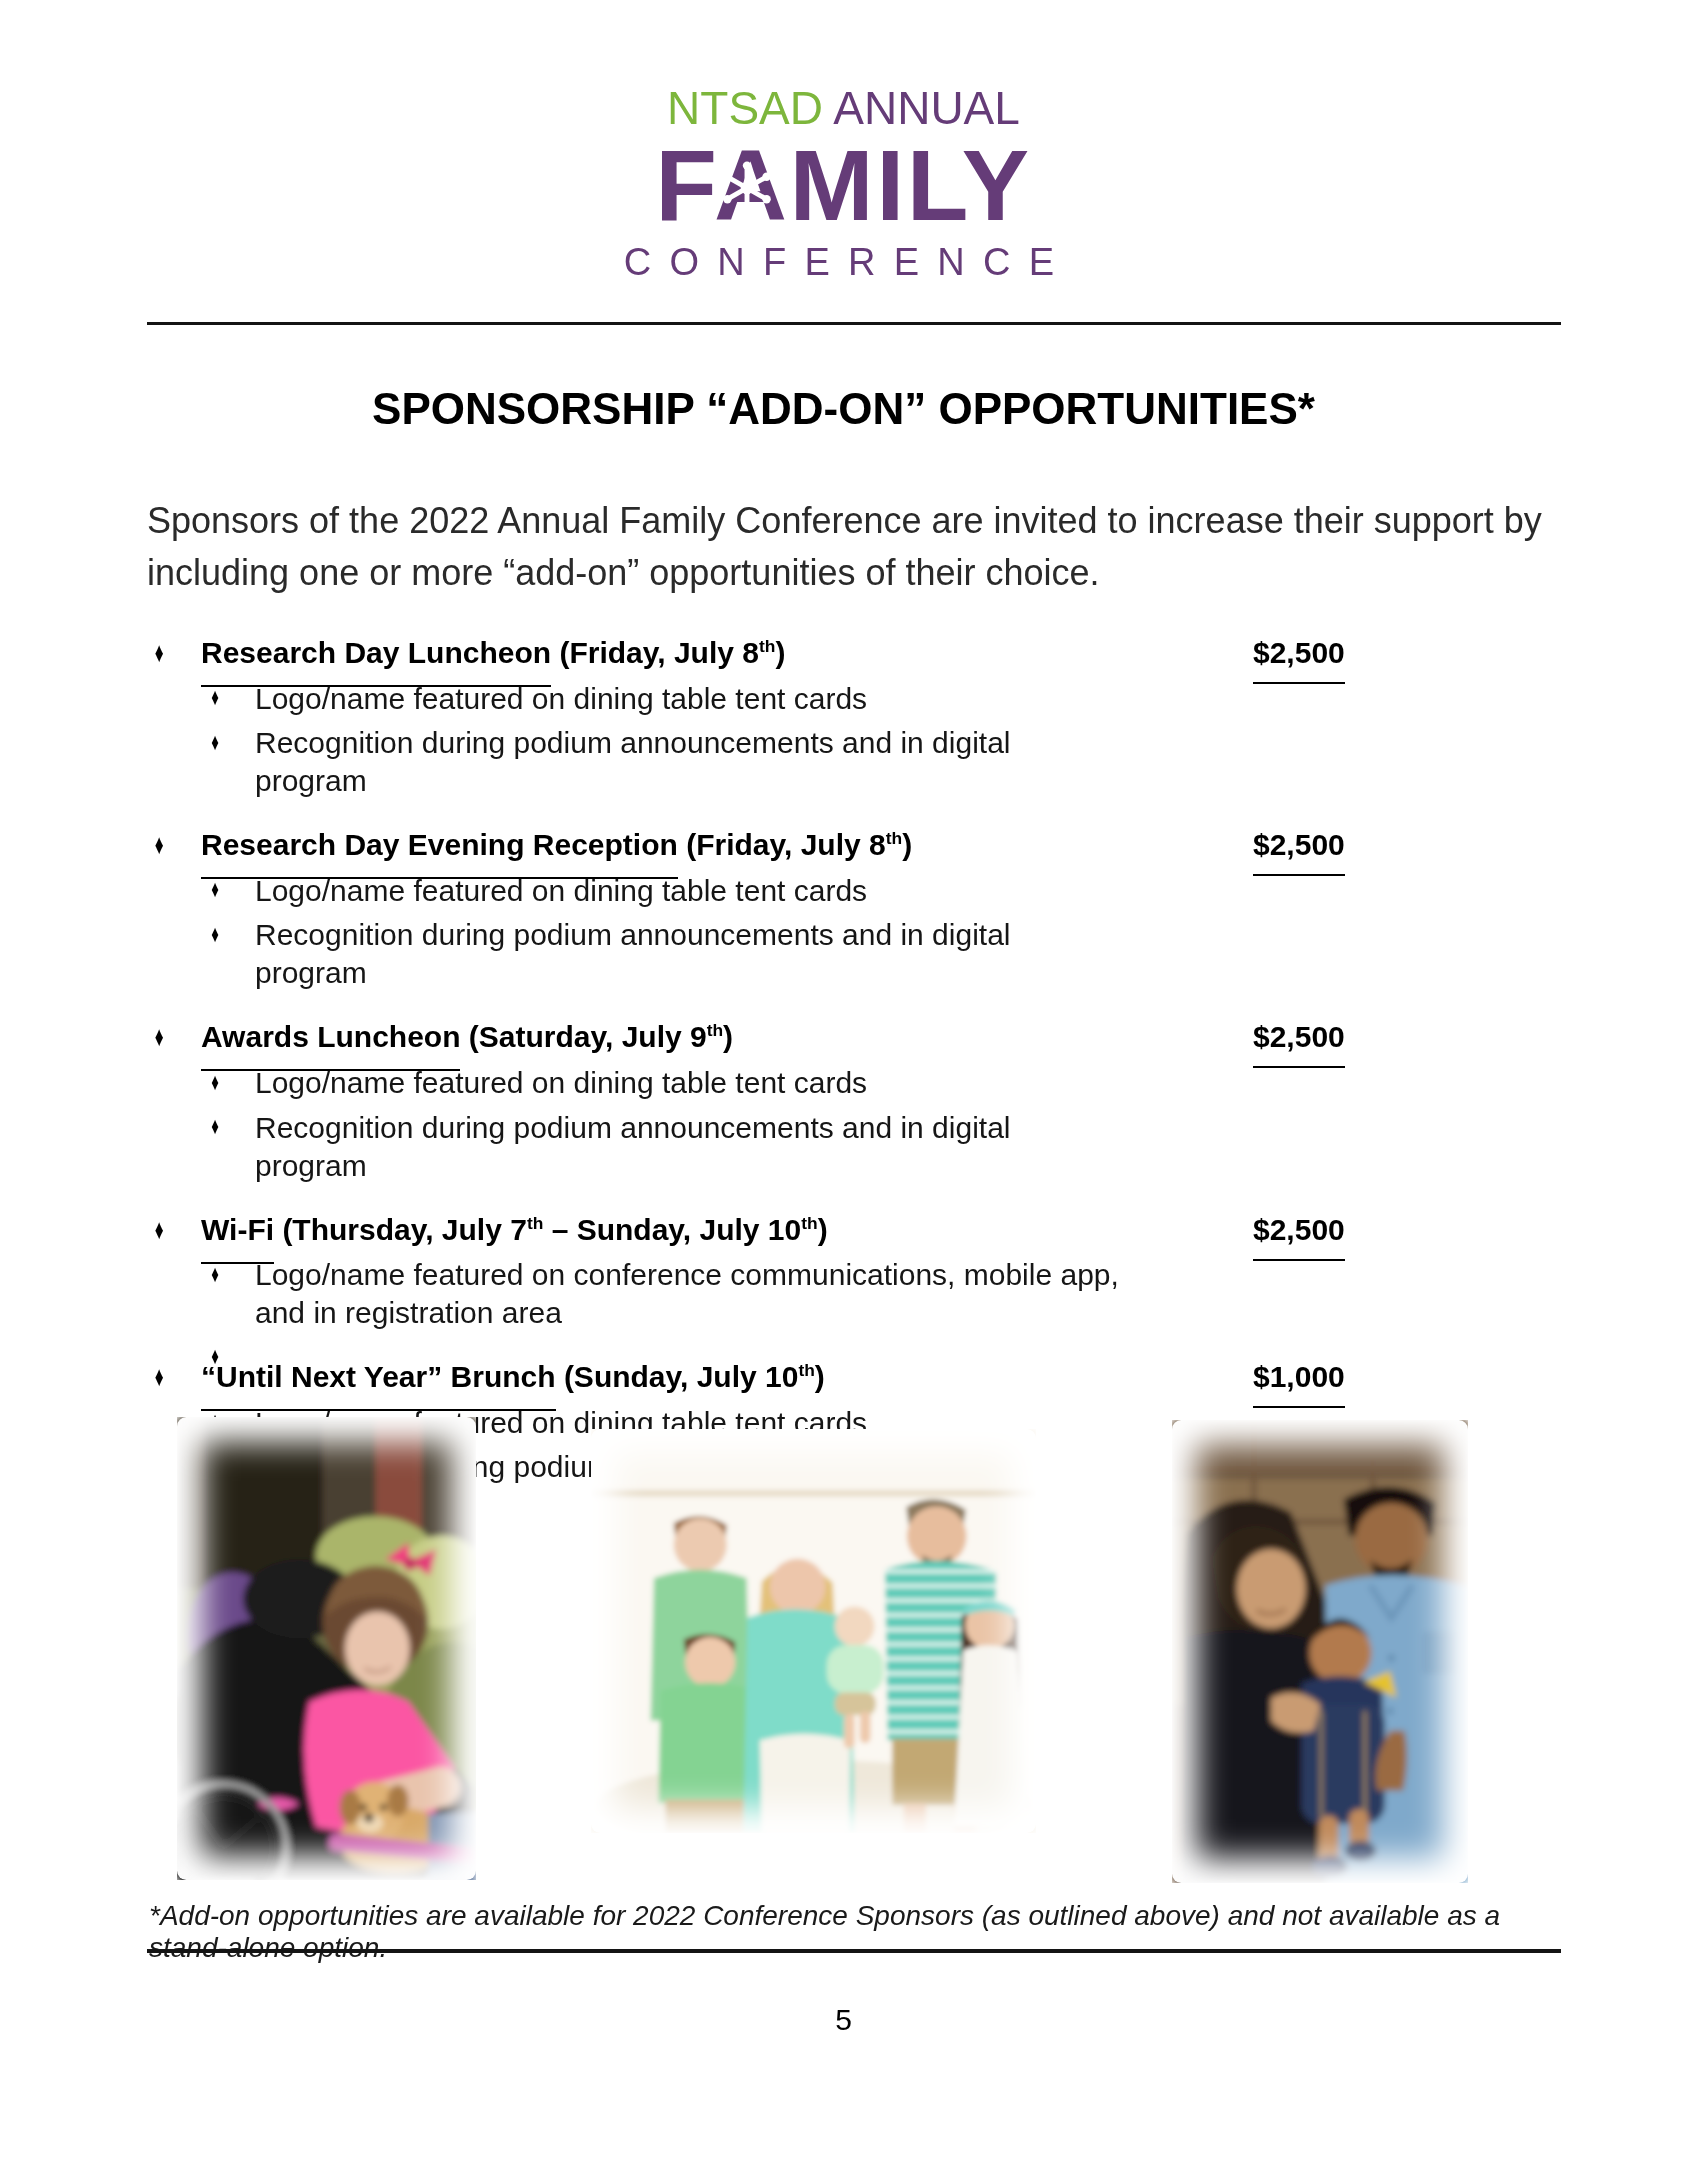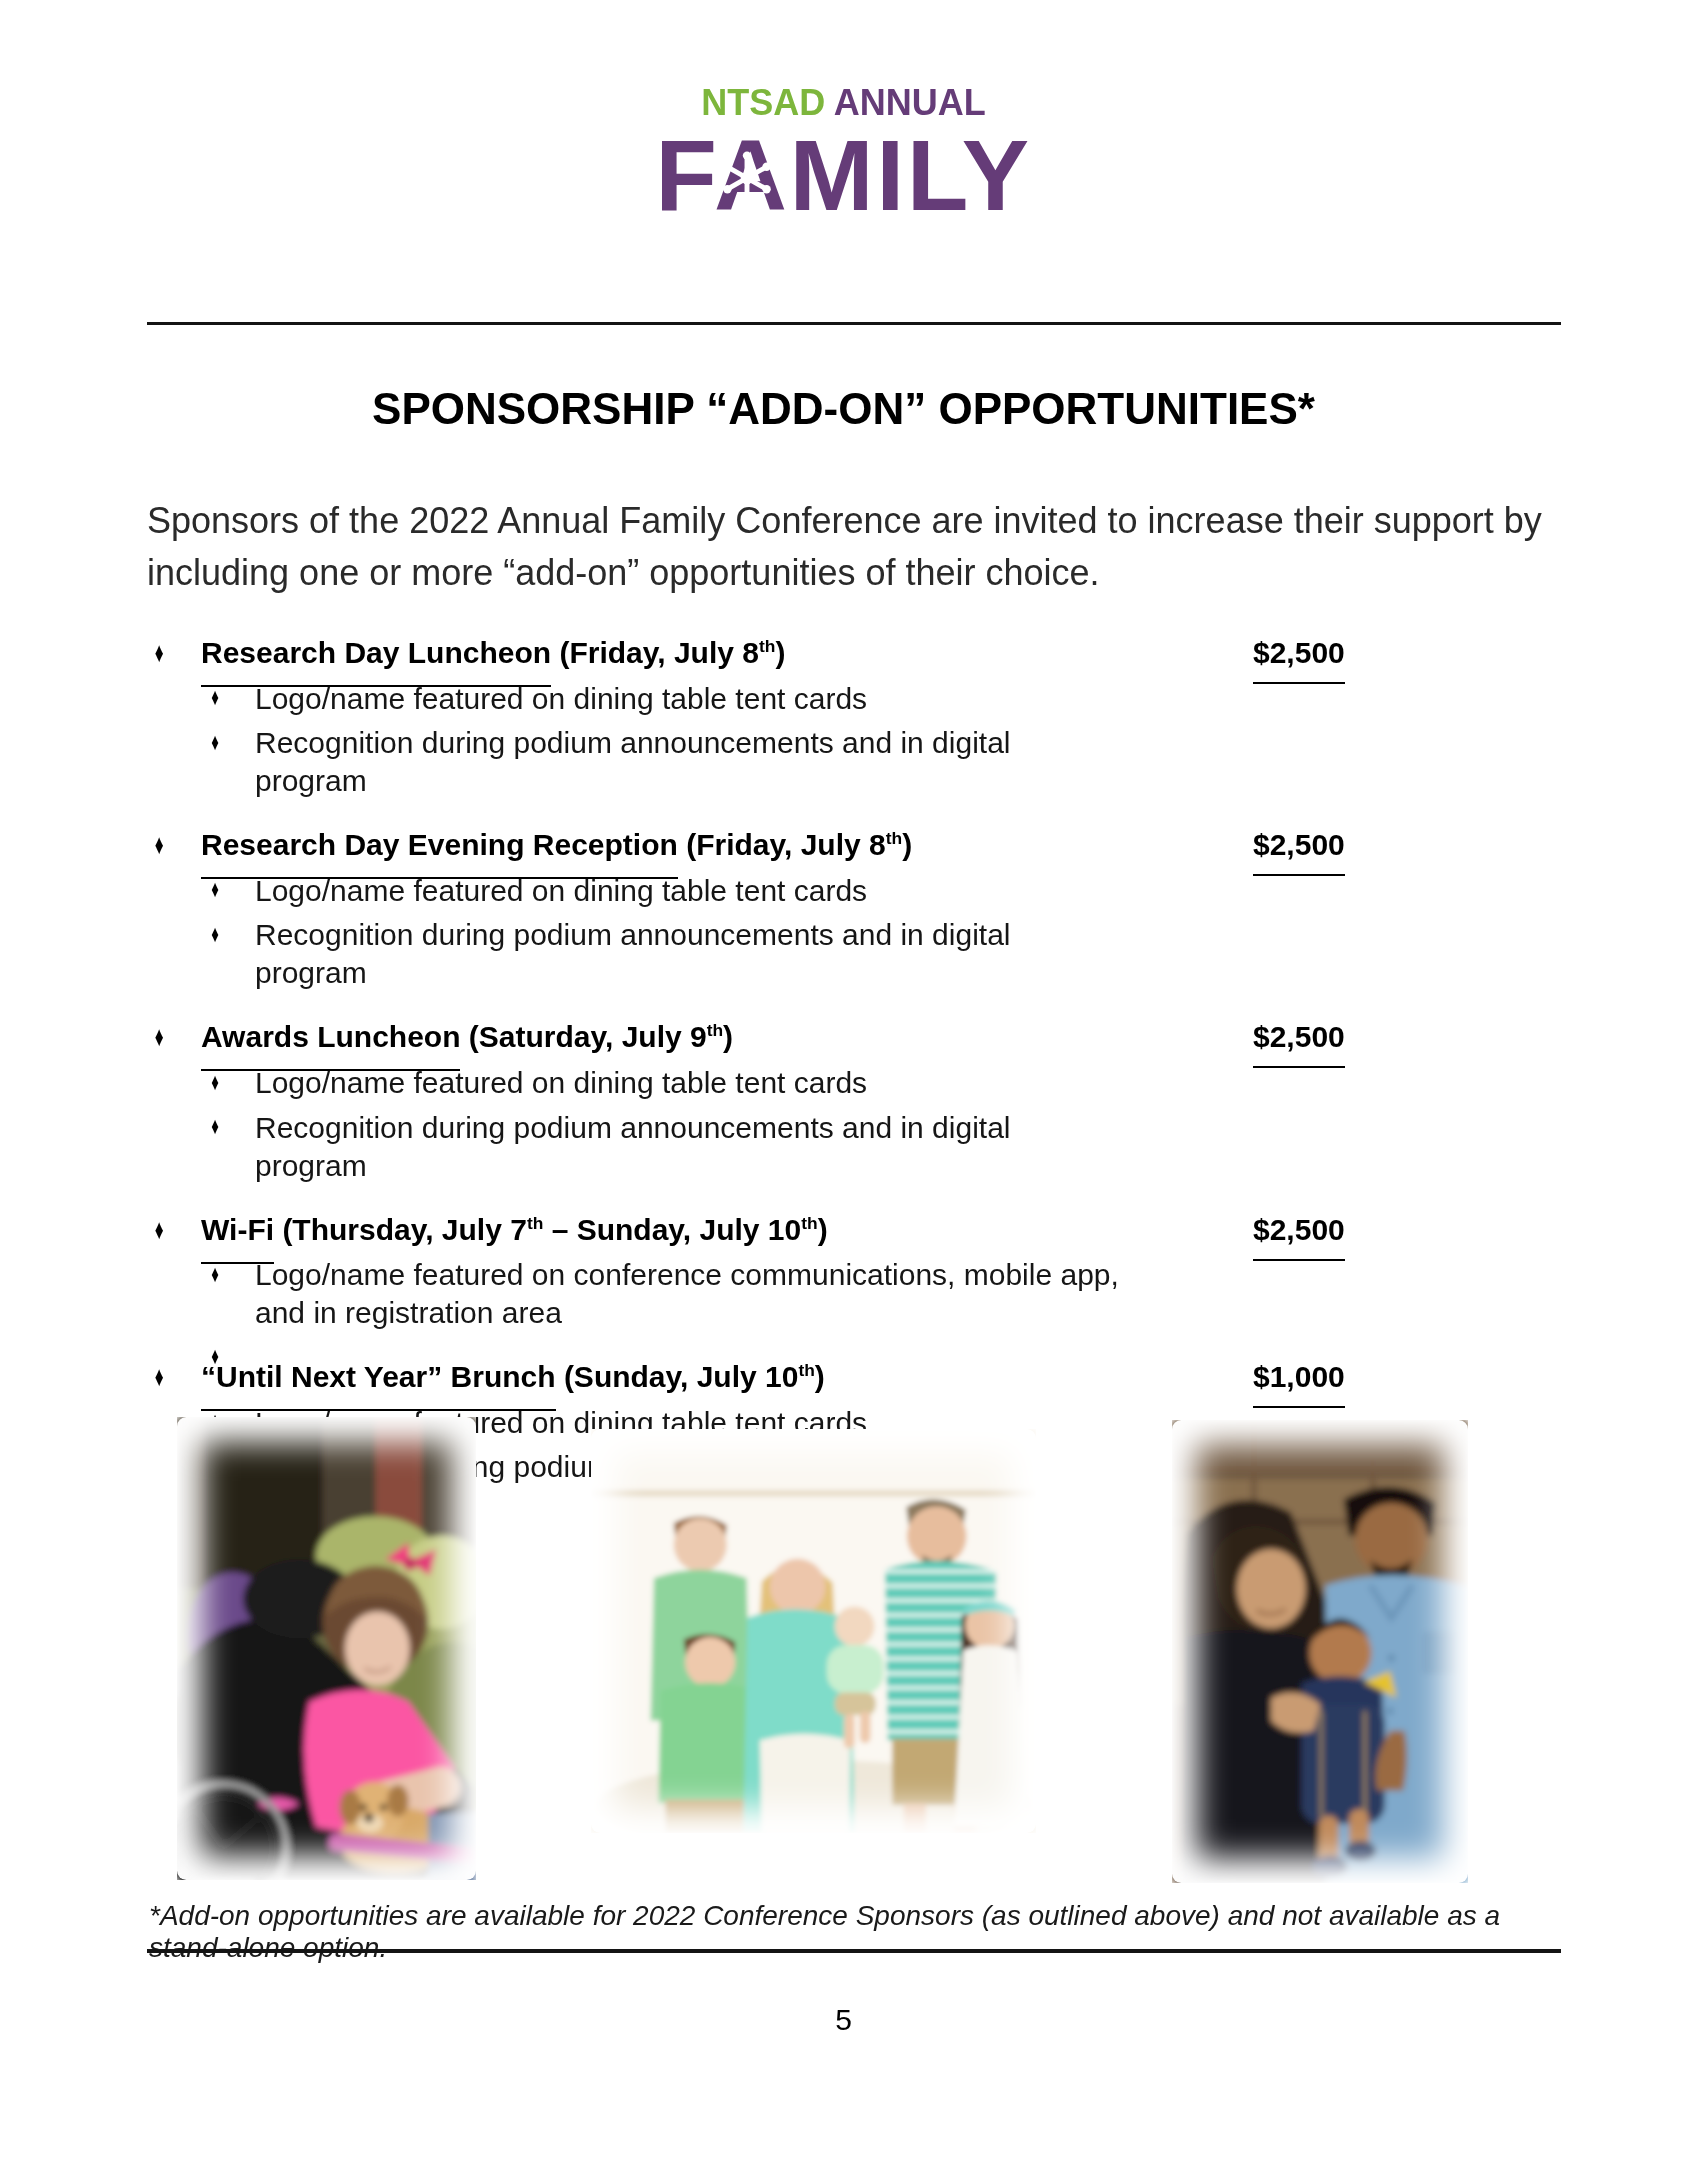"NTSAD ANNUAL" .logo-line1 { font-size: 36px -> 46px; font-weight: 700 -> 400 }
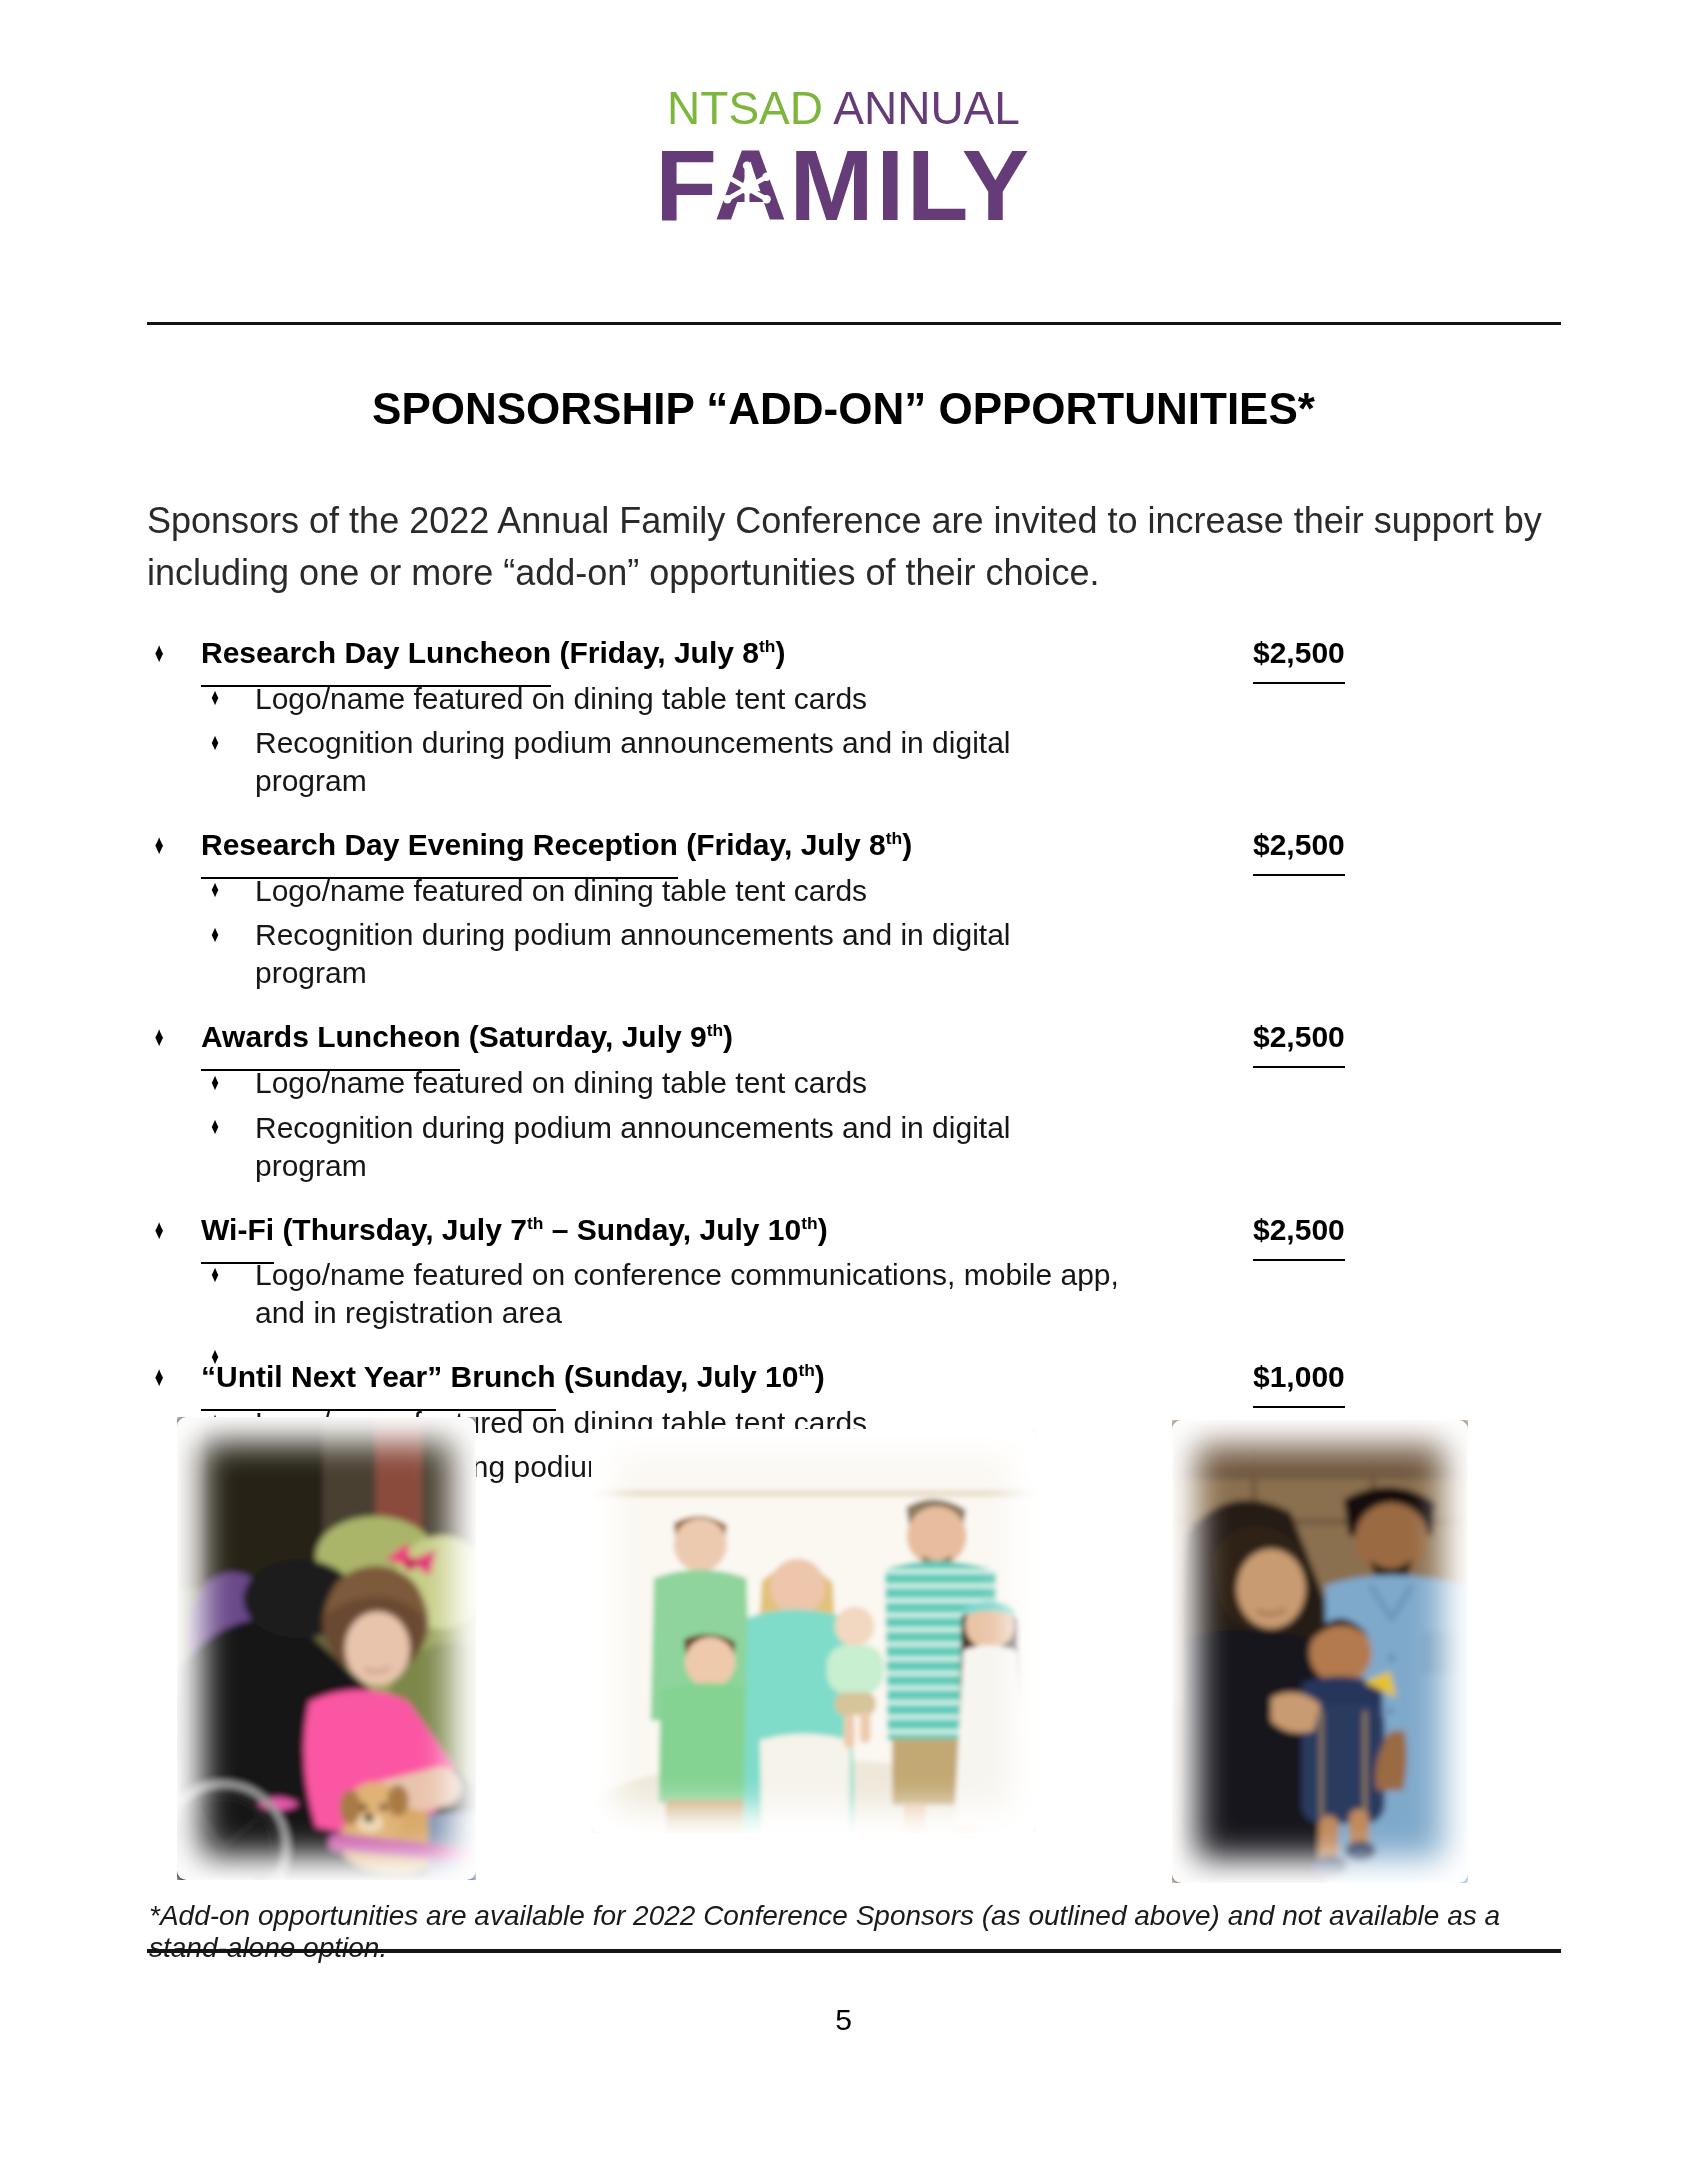"CONFERENCE" div.logo-conference { html: none -> <div>CONFERENCE</div> }
